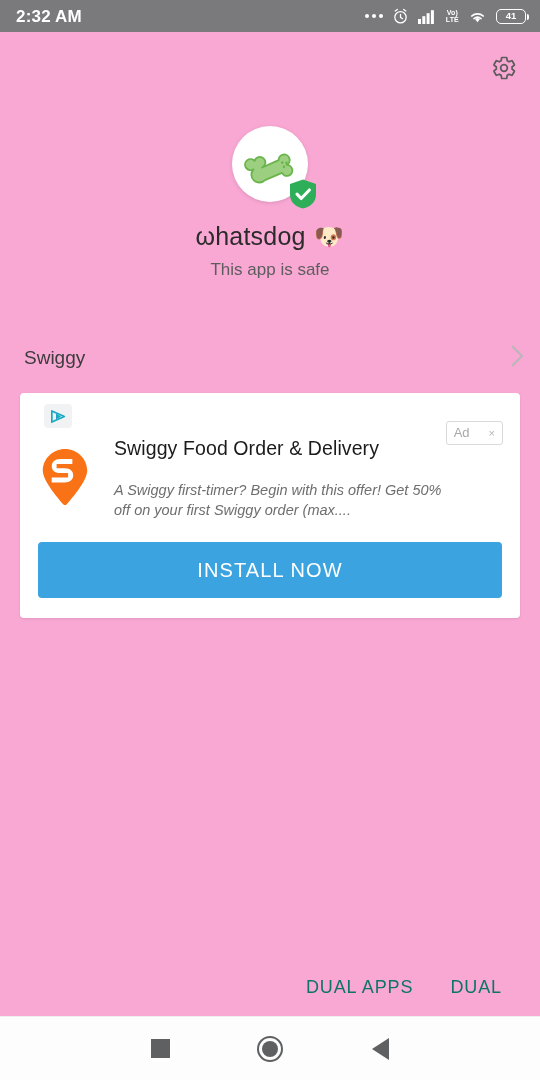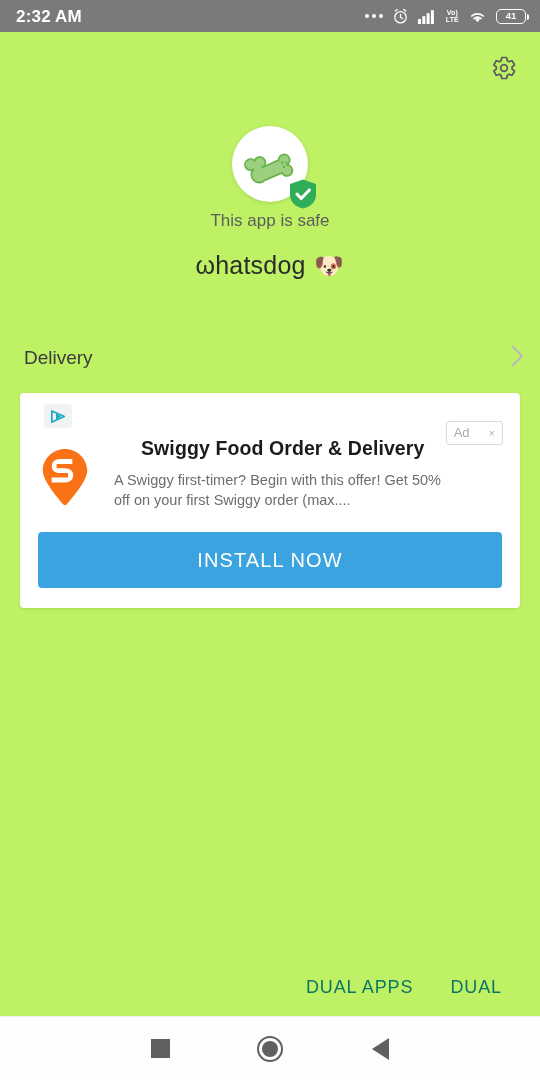"2:32 AM" #screen { background: #bef264 -> #f9a8d4 }
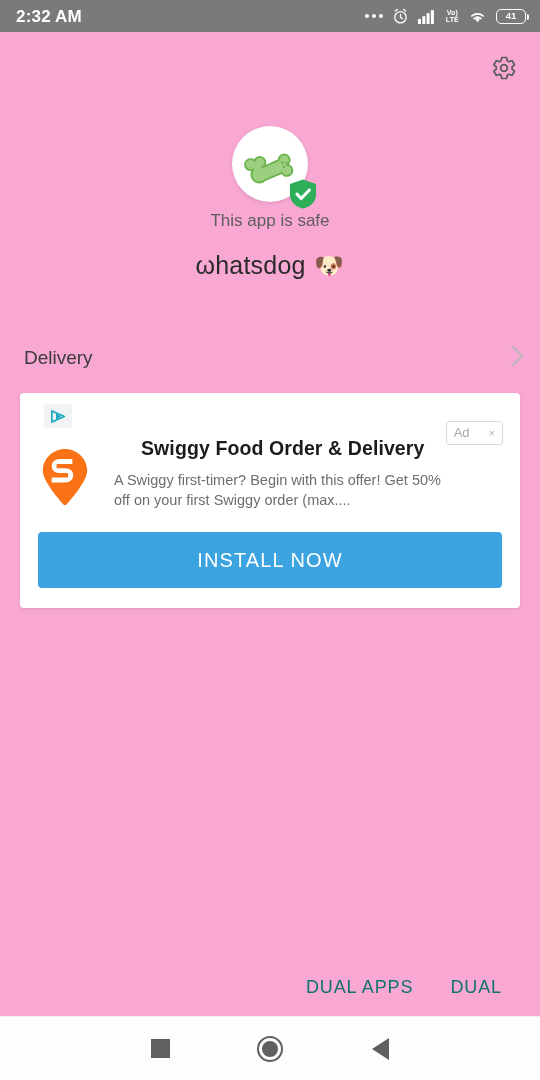"This app is safe" div { order: before "ωhatsdog" -> after "ωhatsdog" }
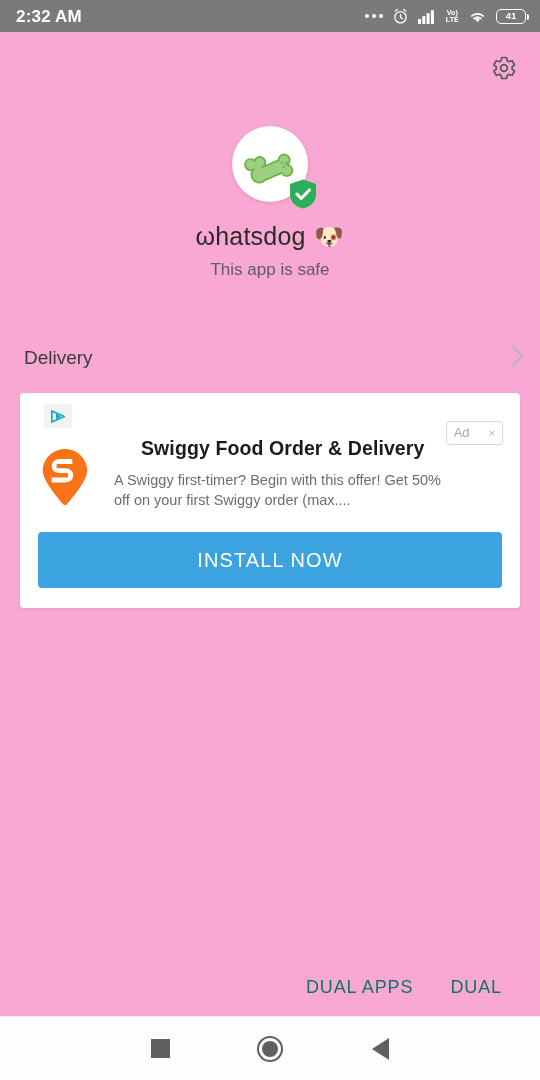"Delivery" span { text: Delivery -> Swiggy }
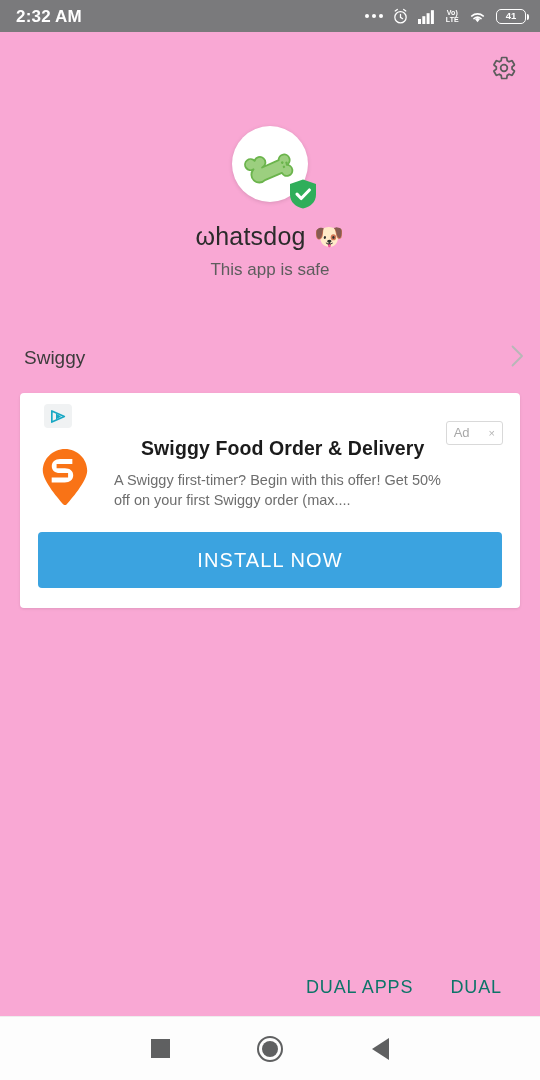"Swiggy Food Order & Delivery" #ad-title { font-weight: bold -> normal; margin-left: 27px -> none }
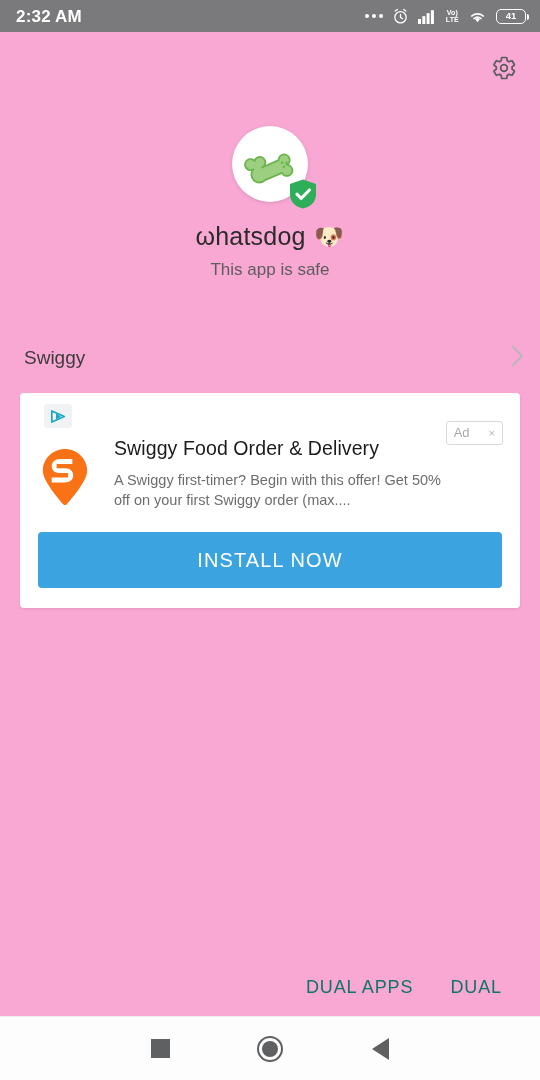"A Swiggy first-timer? Begin with" #ad-desc { font-style: none -> italic; margin-top: 10px -> 20px }
